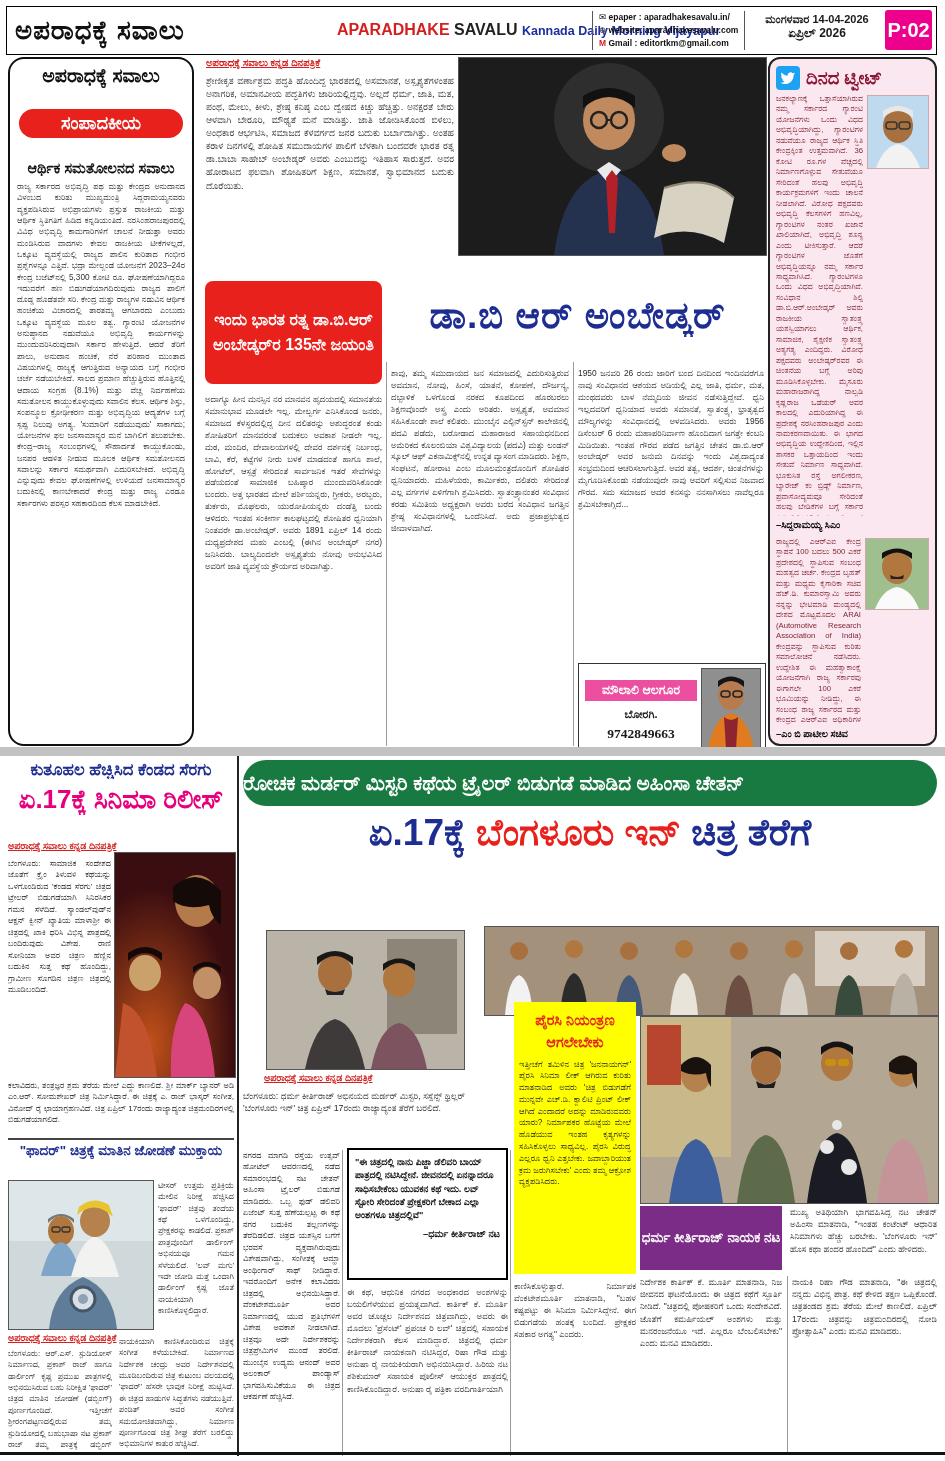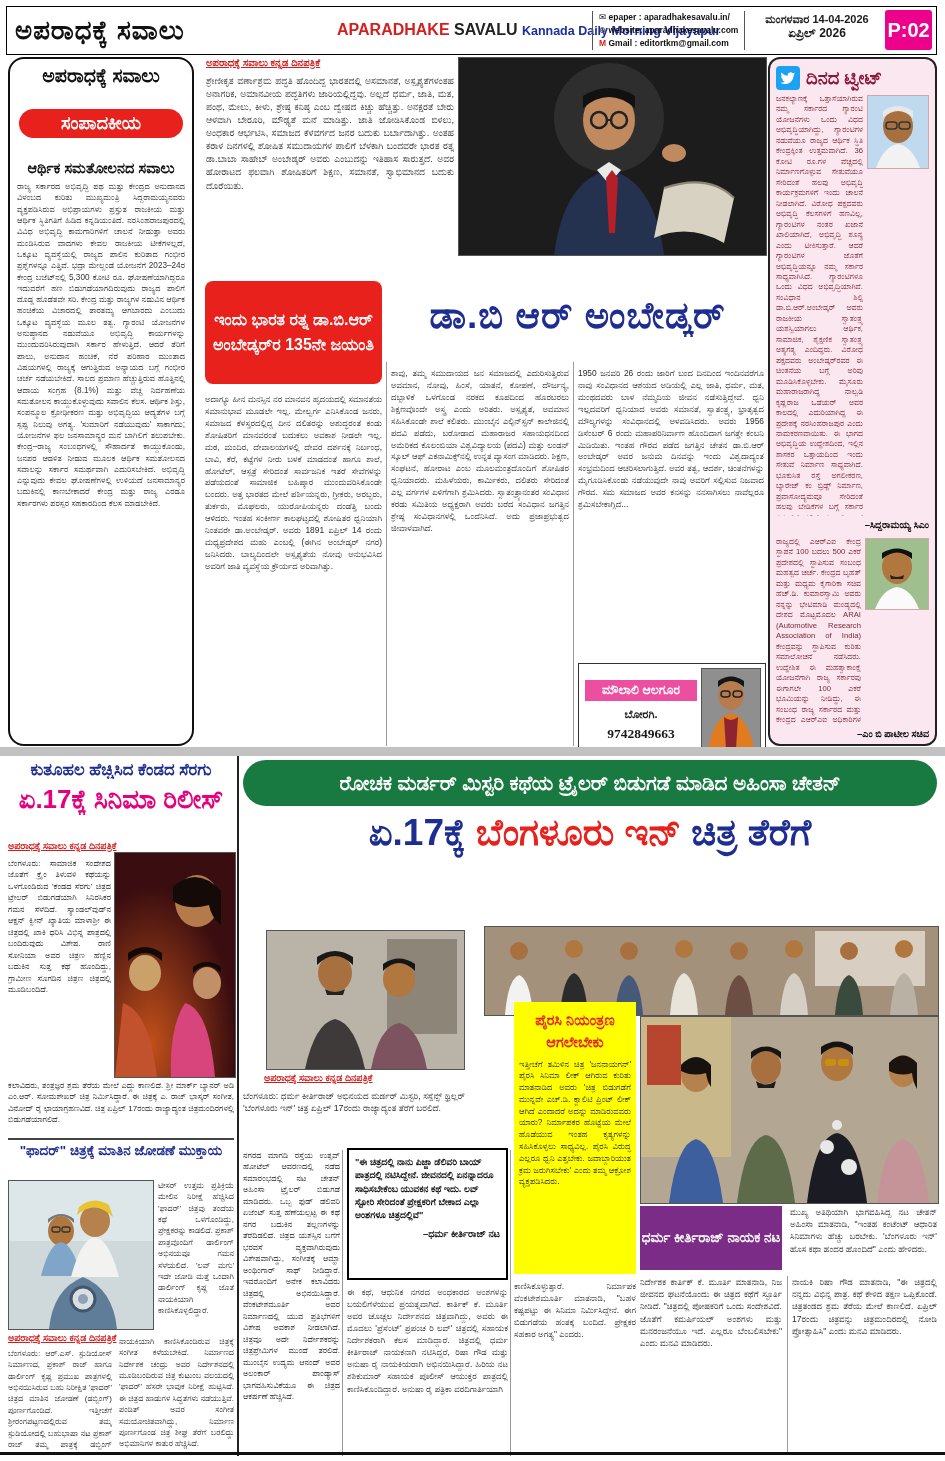"–ಸಿದ್ದರಾಮಯ್ಯ ಸಿಎಂ" .tw-sig { text-align: right -> left }
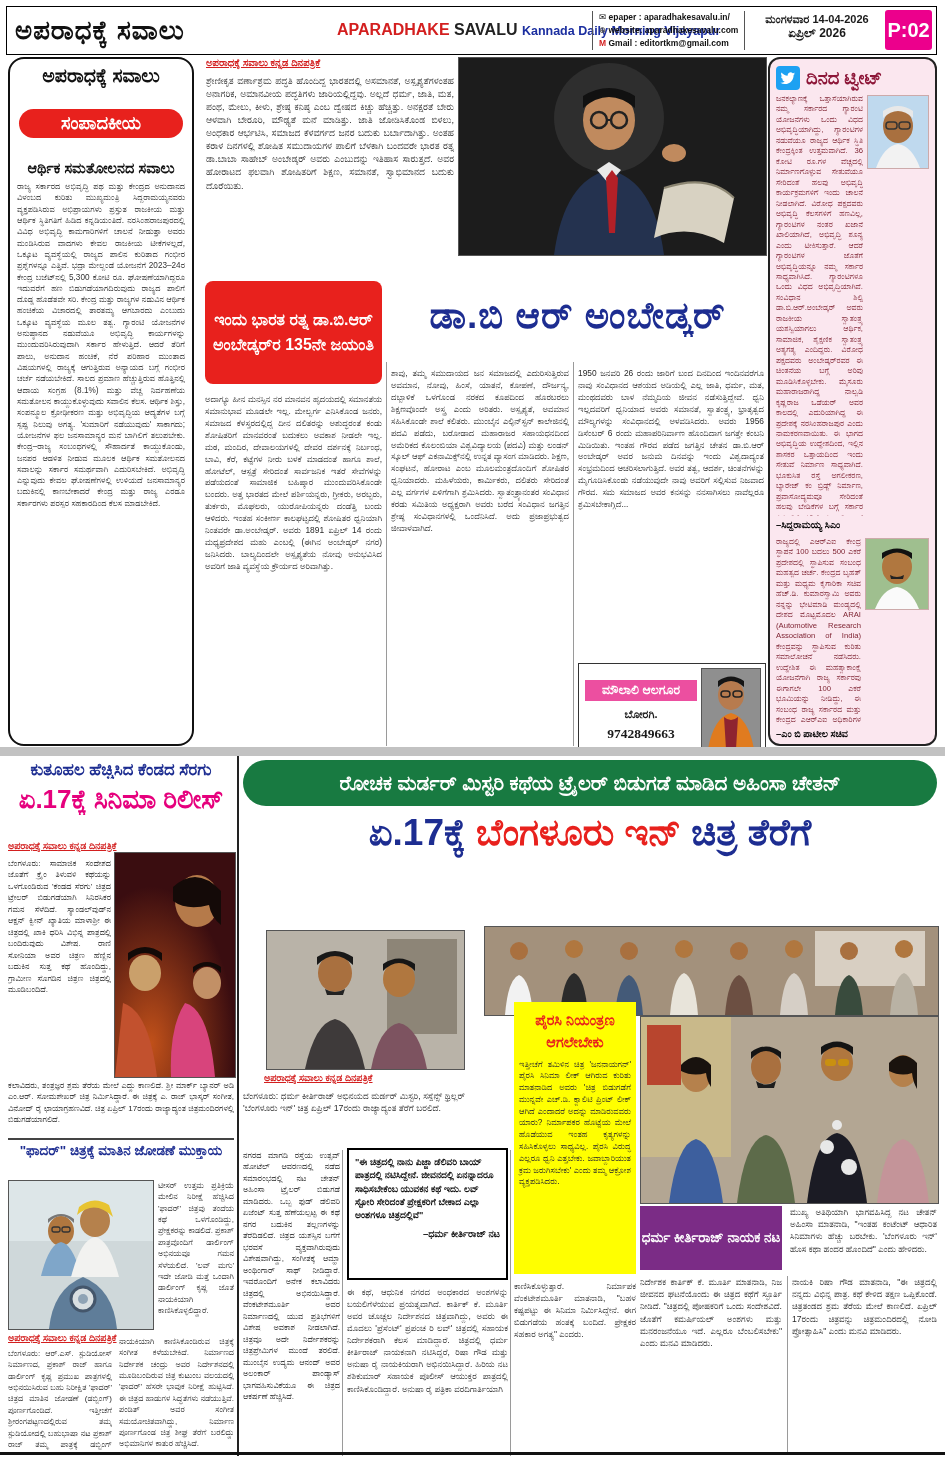"ರೋಚಕ ಮರ್ಡರ್ ಮಿಸ್ಟರಿ ಕಥೆಯ ಟ್ರೈಲರ್" .banner { text-align: center -> left }
